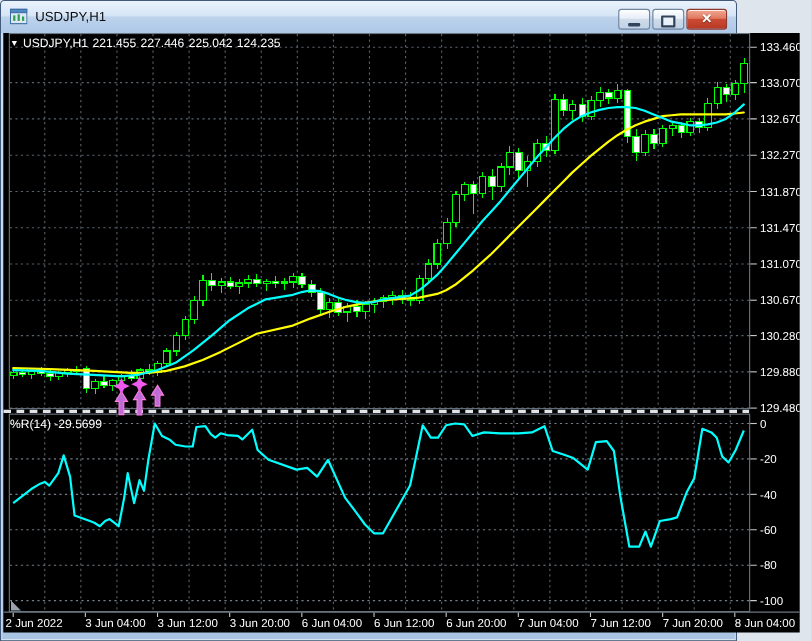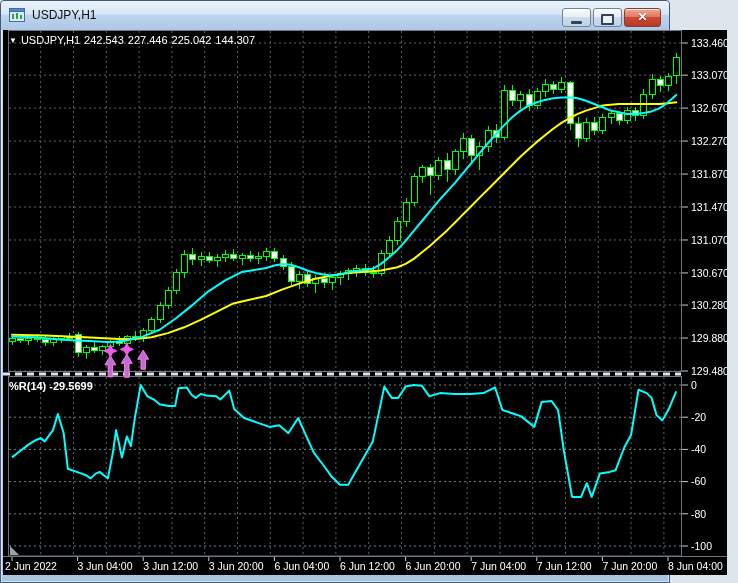"242.543" span { text: 242.543 -> 221.455 }
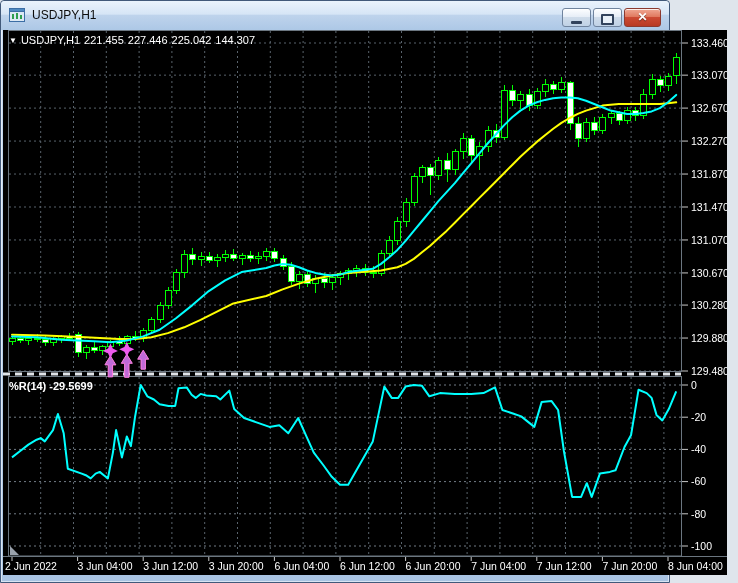"144.307" span { text: 144.307 -> 124.235 }
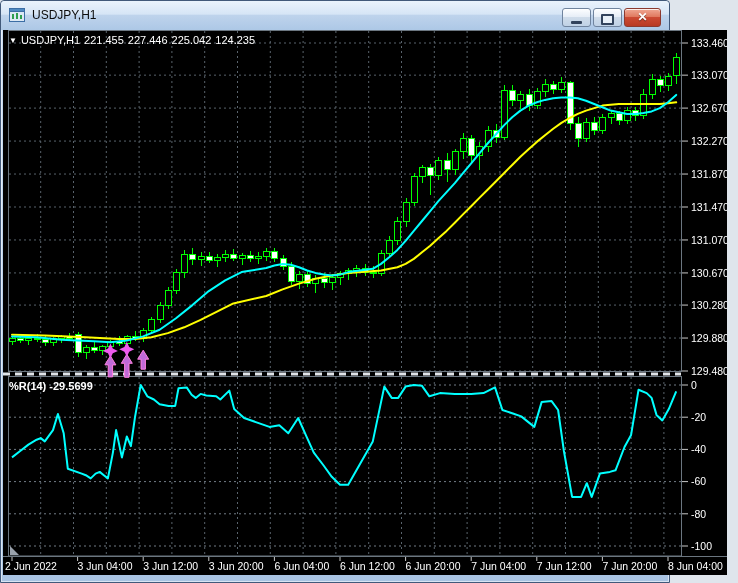"%R(14) -29.5699" .wpr-label { font-weight: bold -> none }
